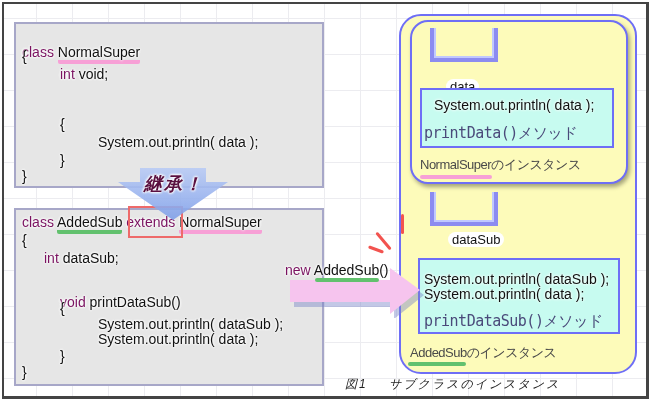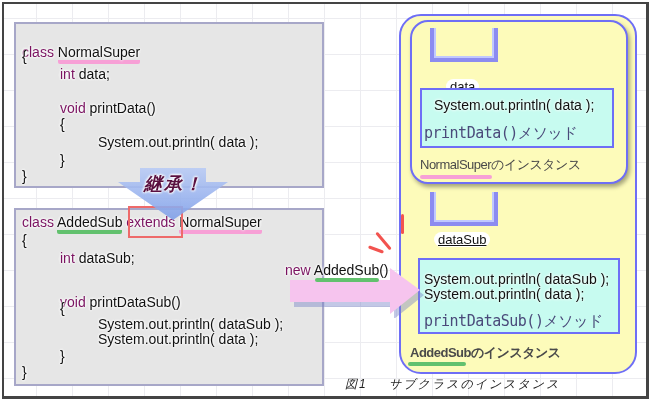"data;" span { text: data -> void }
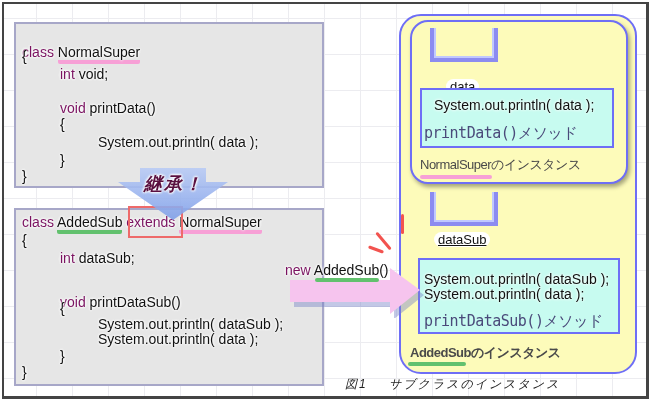"void printData()" div.ln { html: <div><span>void</span> <span>printData()</span></div> -> none }
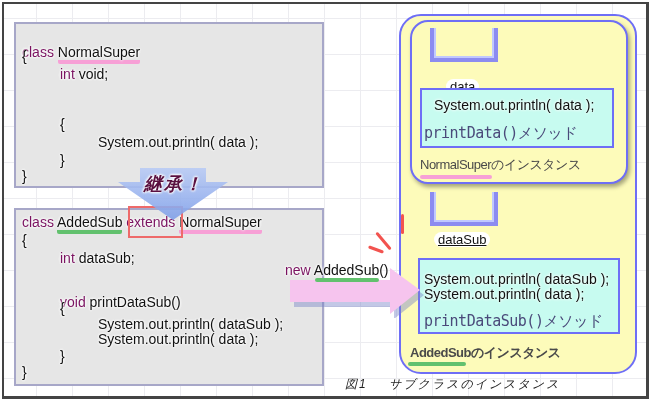"dataSub" div.var-label { left: 434px -> 448px; text-decoration: underline -> none }
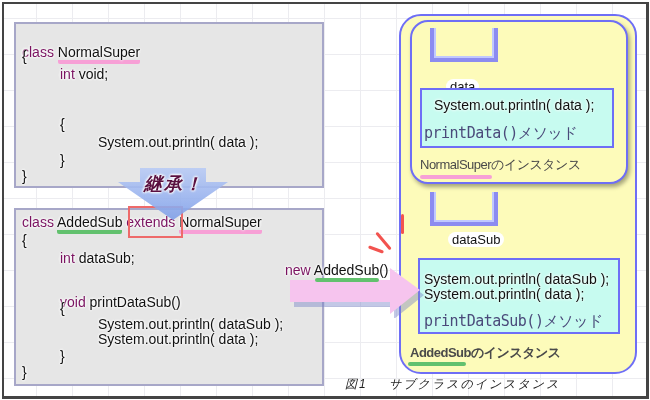"int dataSub;" div.ln { left: 44px -> 28px }
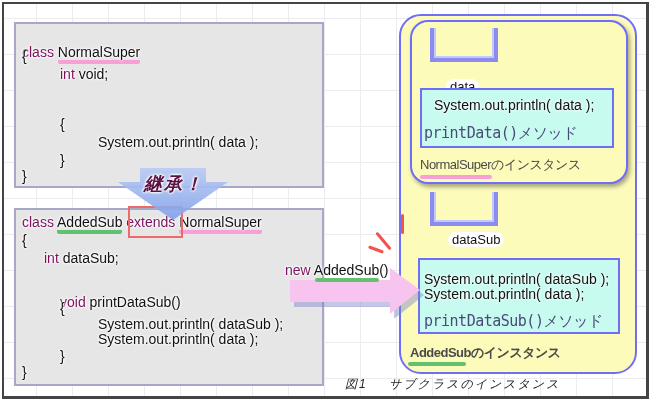"AddedSubのインスタンス" div.instance-label { font-weight: bold -> none }
